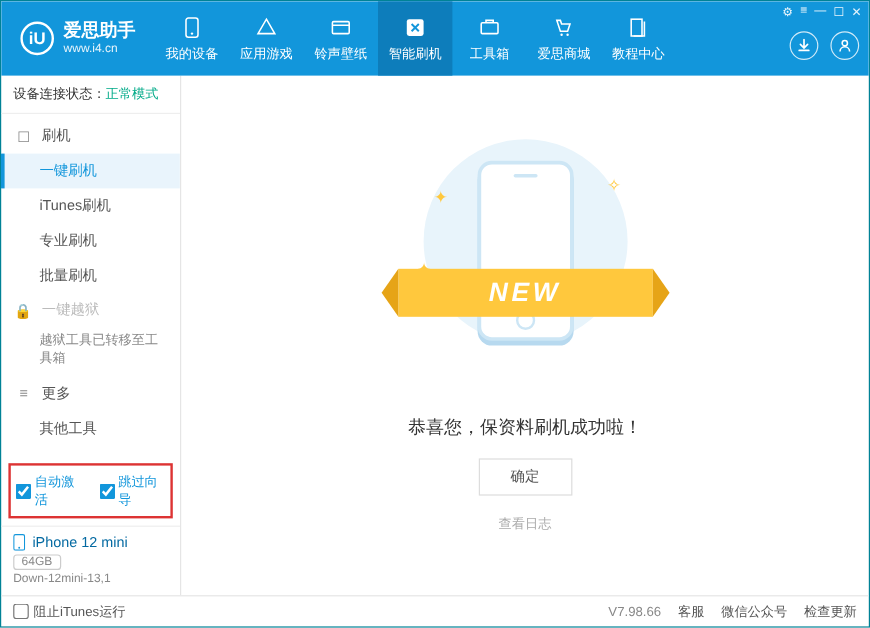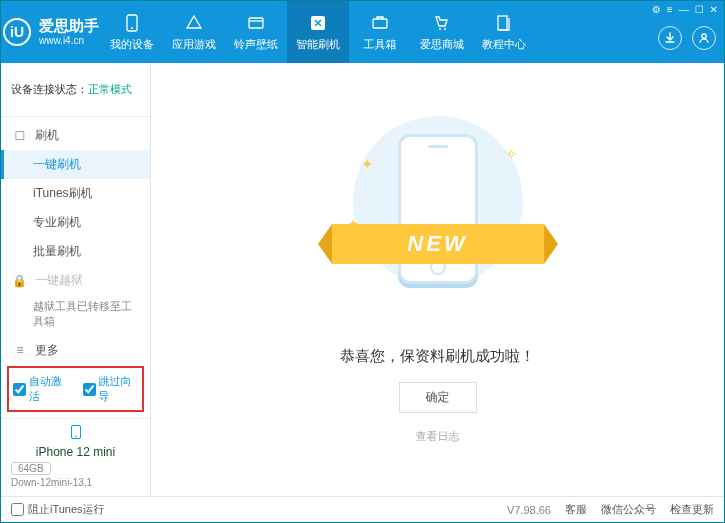"iU" .brand { padding: 0 2px -> 0 16px }
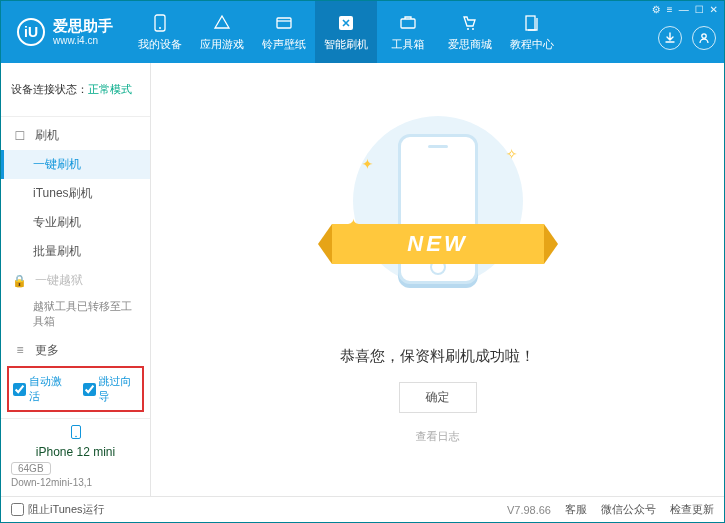"设备连接状态：正常模式" .conn-status { padding: 19px 10px -> 8px 10px }
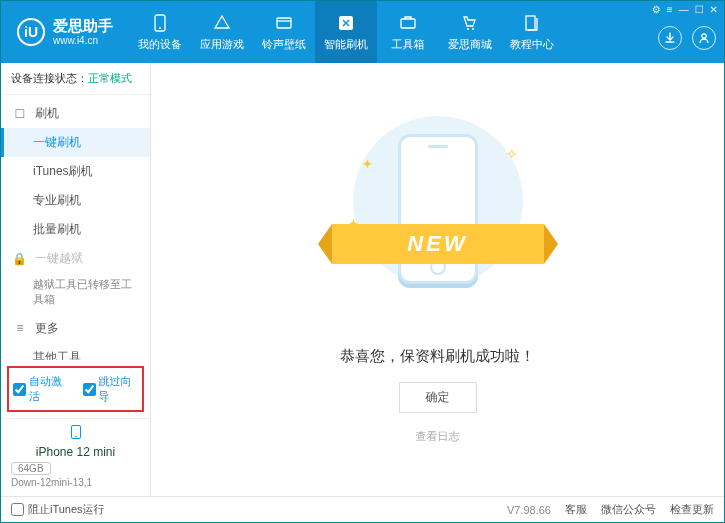"iPhone 12 mini" .device-name { color: #14532d -> #0369a1; flex-direction: column -> none }
